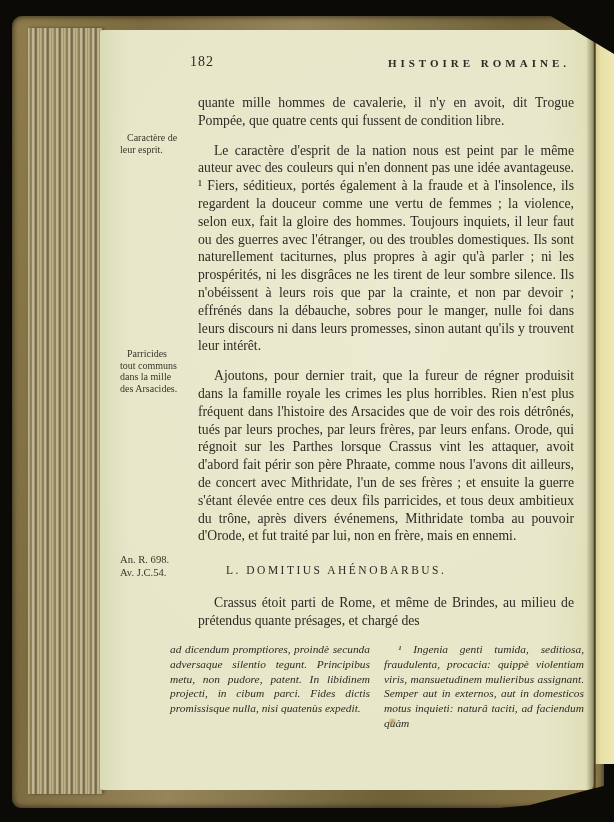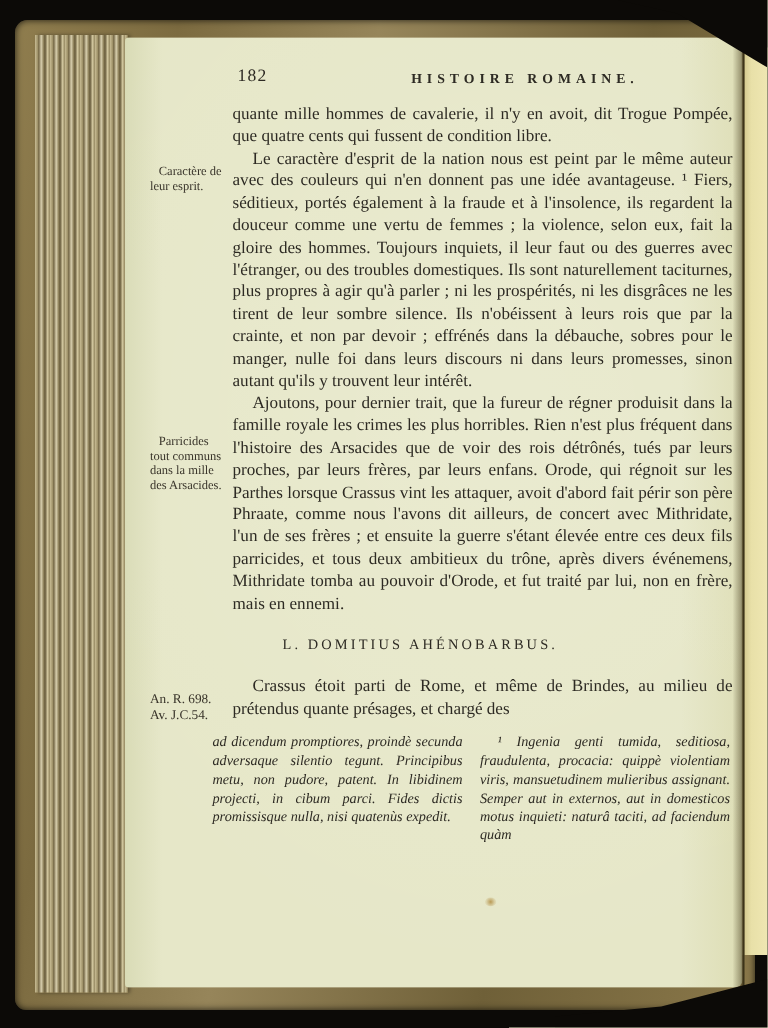"HISTOIRE ROMAINE." .running-title { text-align: center -> right }
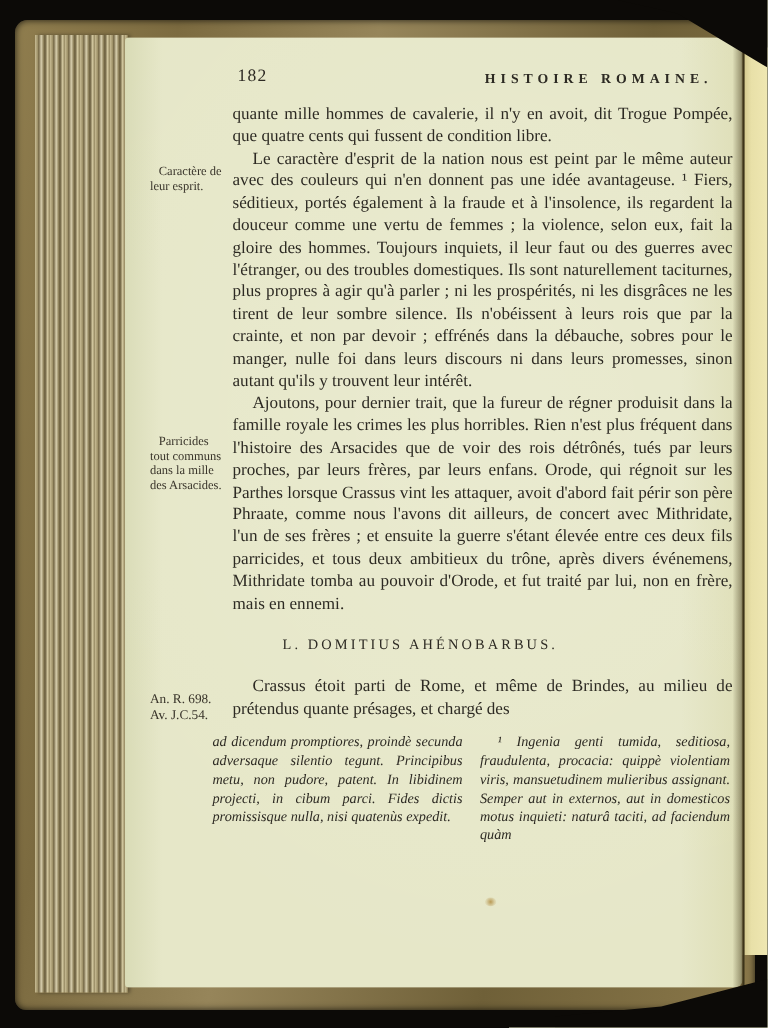"quante mille hommes de cavalerie," .main-text p { margin: 0 -> 12px }
